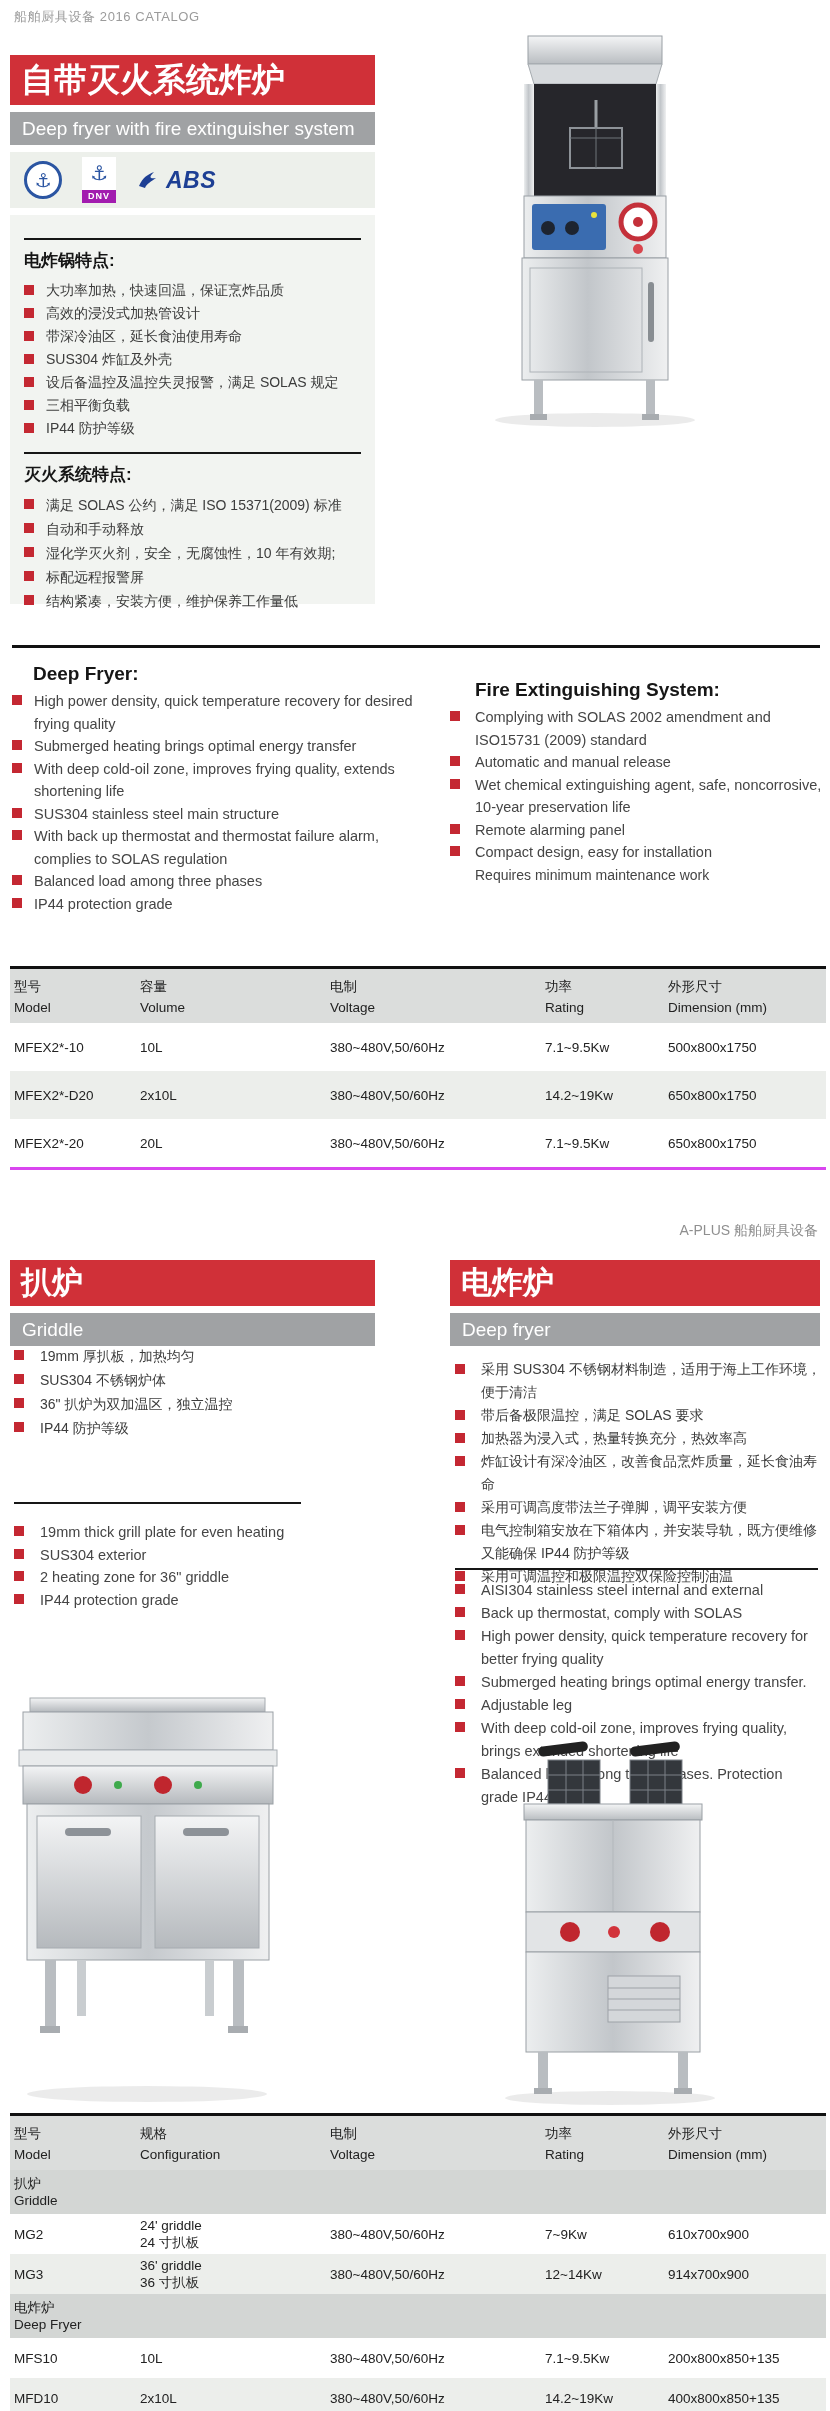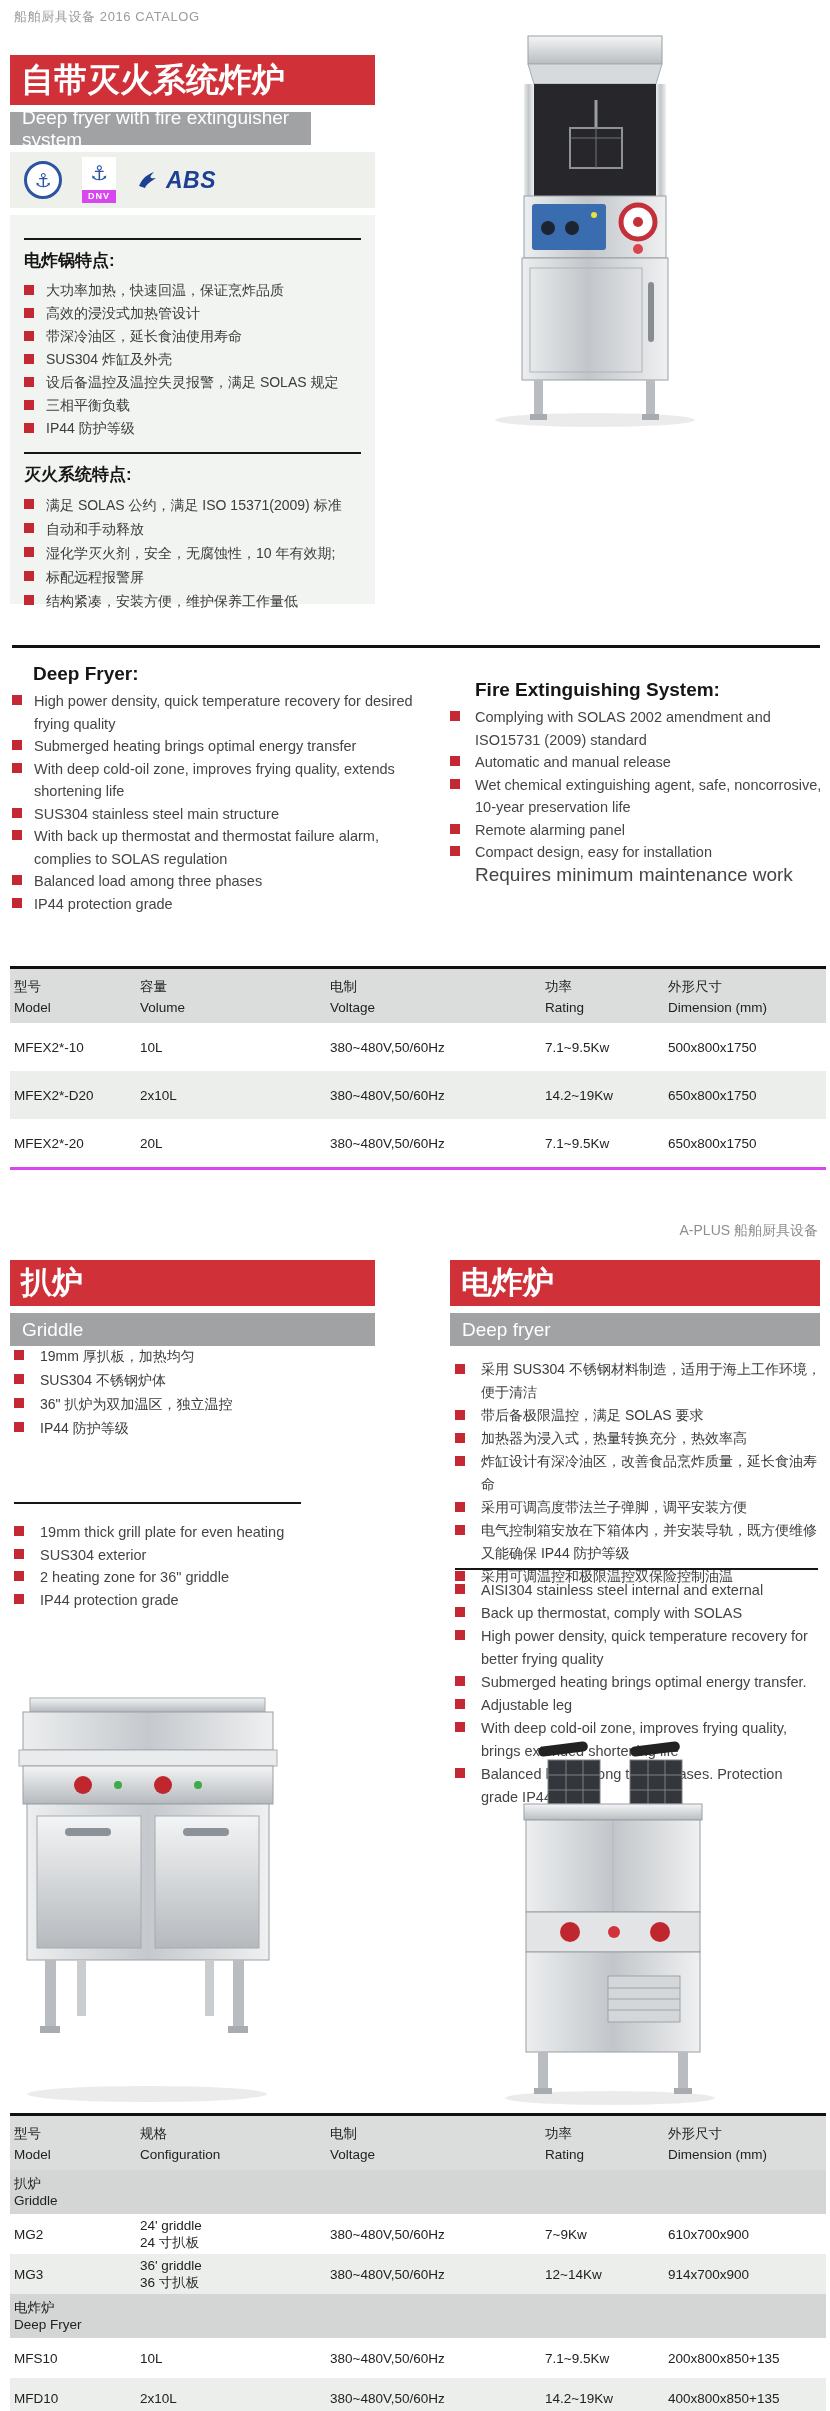"Deep fryer with fire extinguisher" #b1g { width: 301px -> 365px }
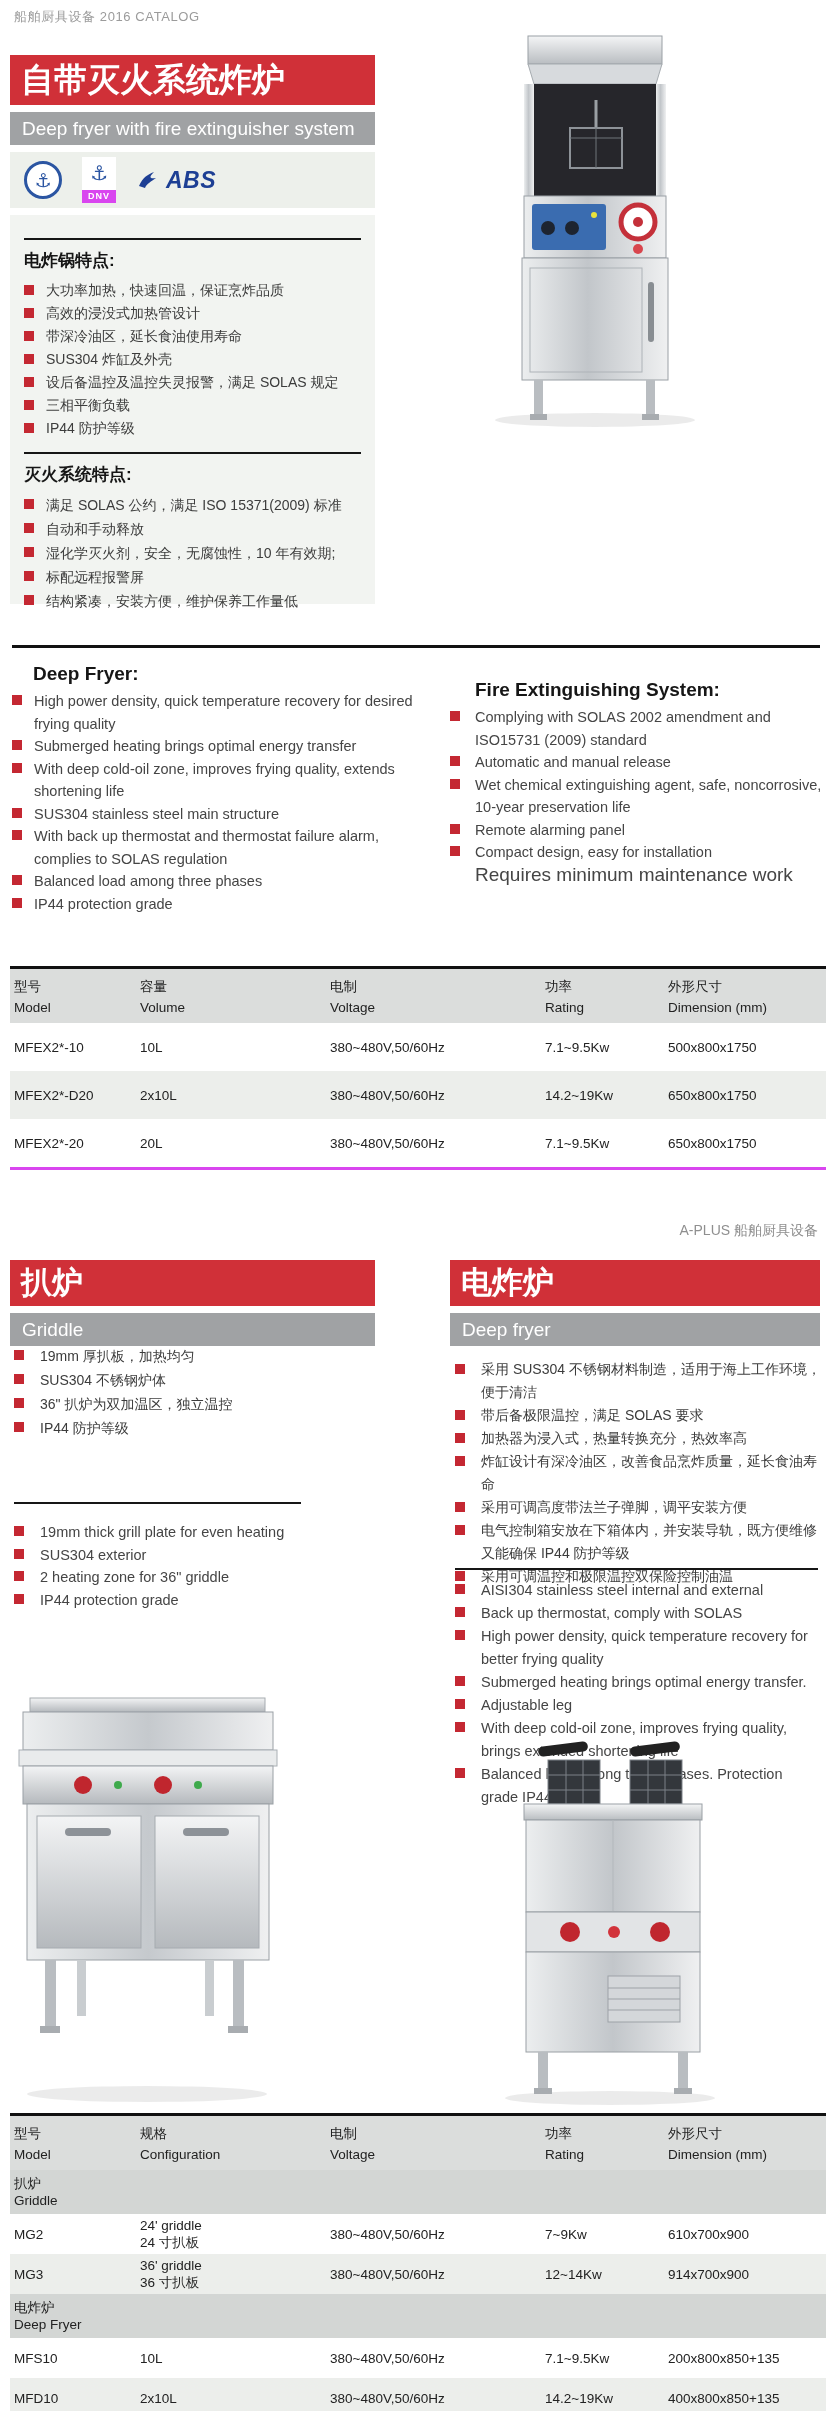"DNV" .dnv-bar { background: #d946ef -> #a21caf }
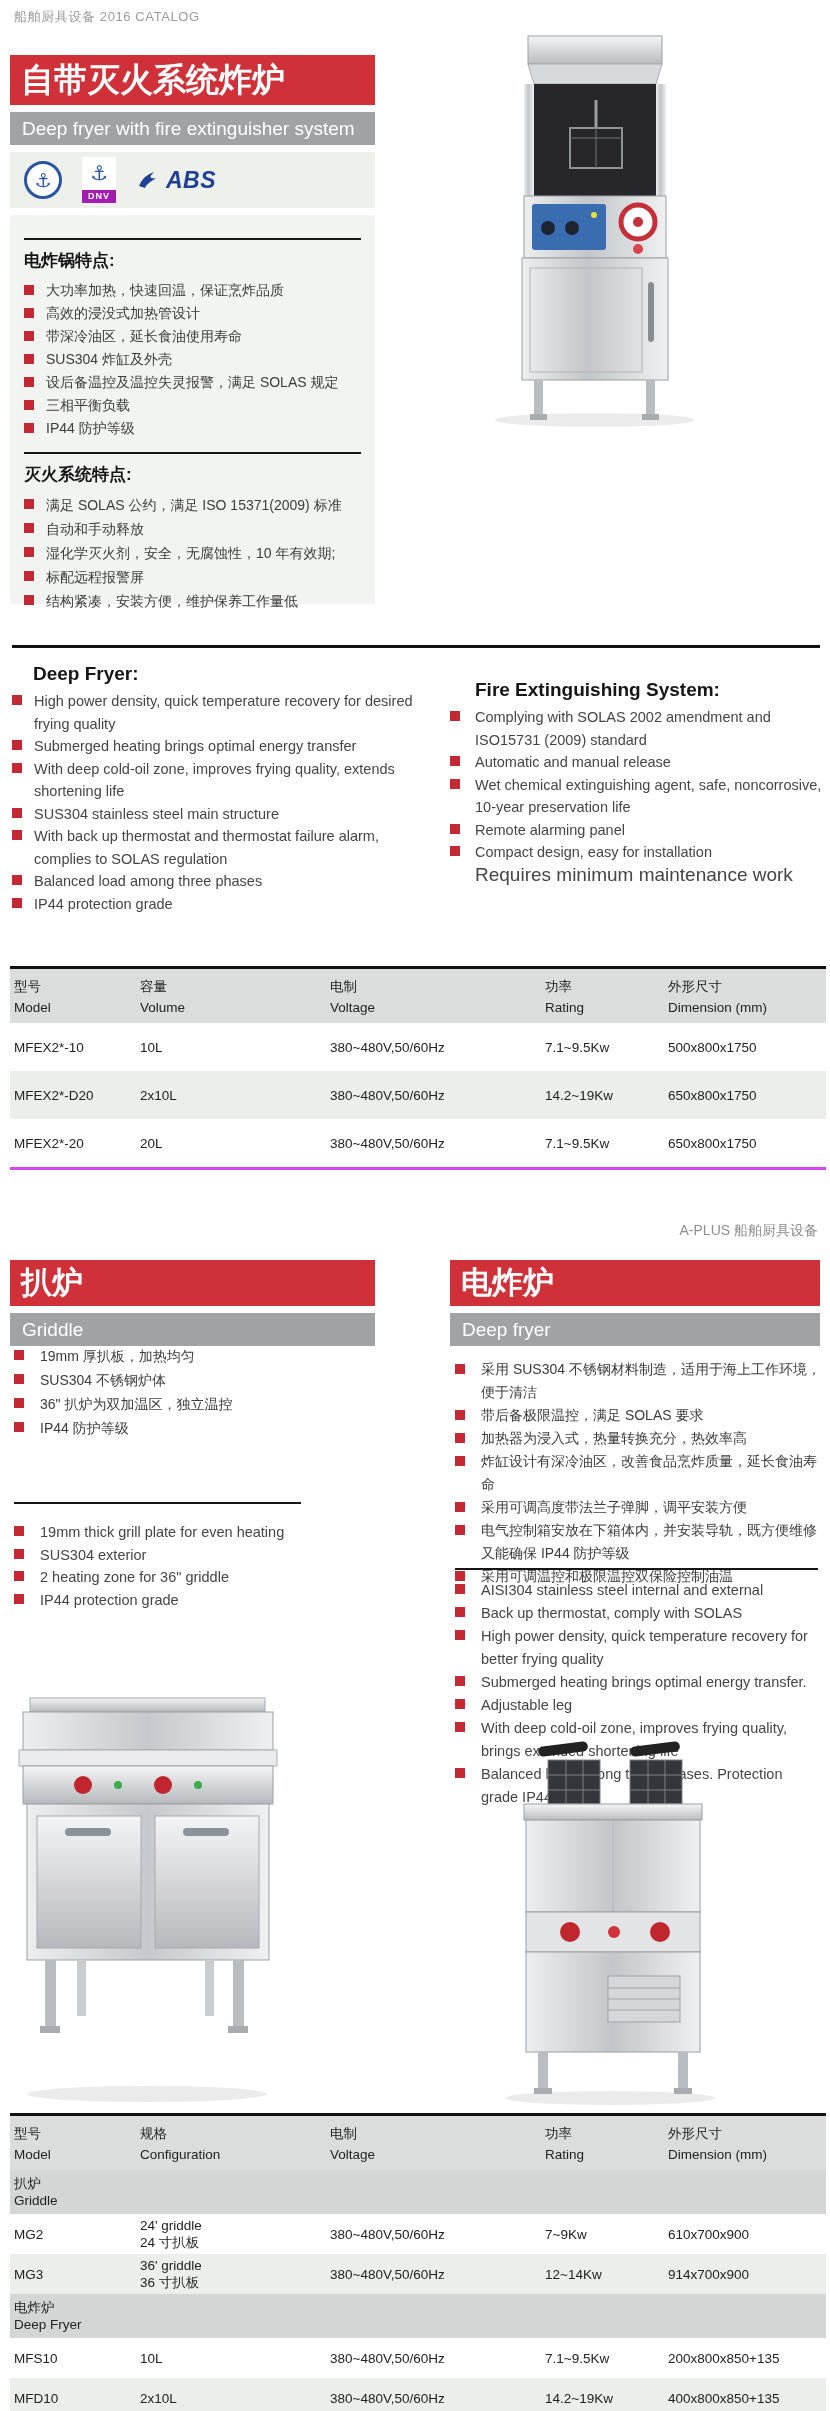"Requires minimum maintenance work" .cont-line { font-size: 19px -> 14px }
